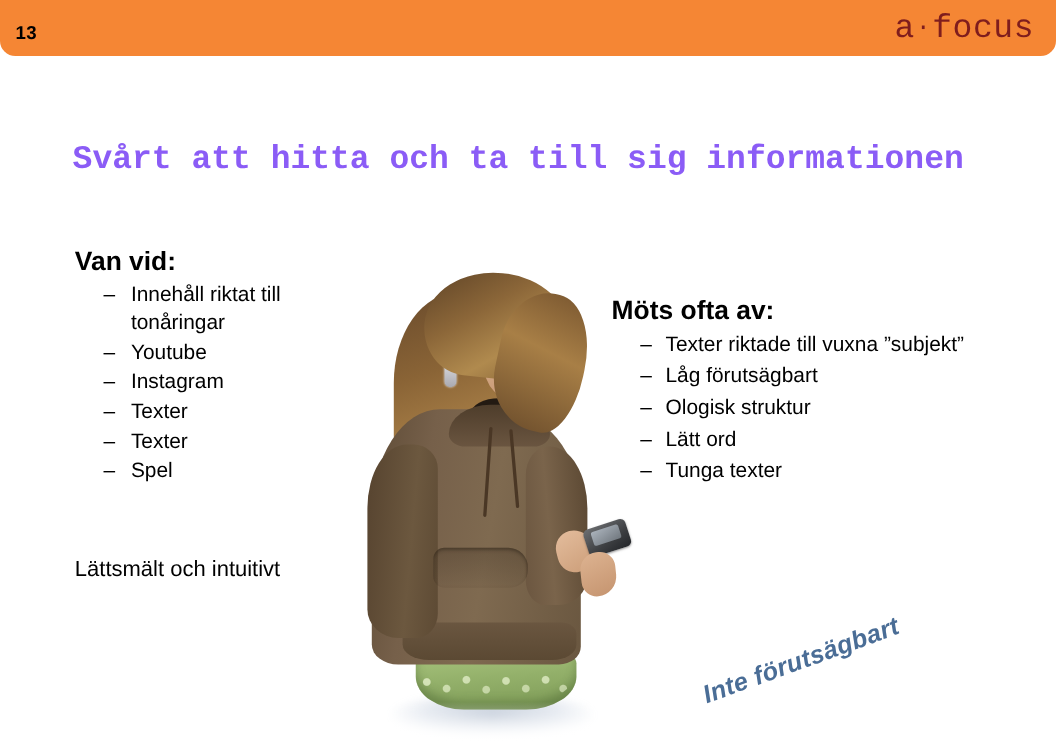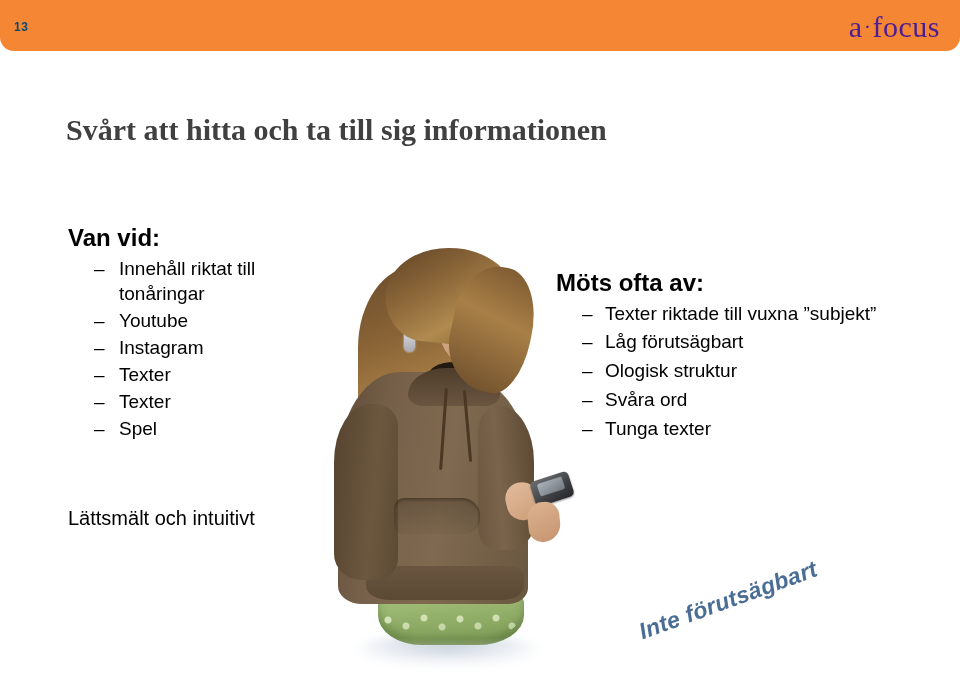"13" #page-number { color: #0c4a6e -> #000000; font-size: 12px -> 17px }
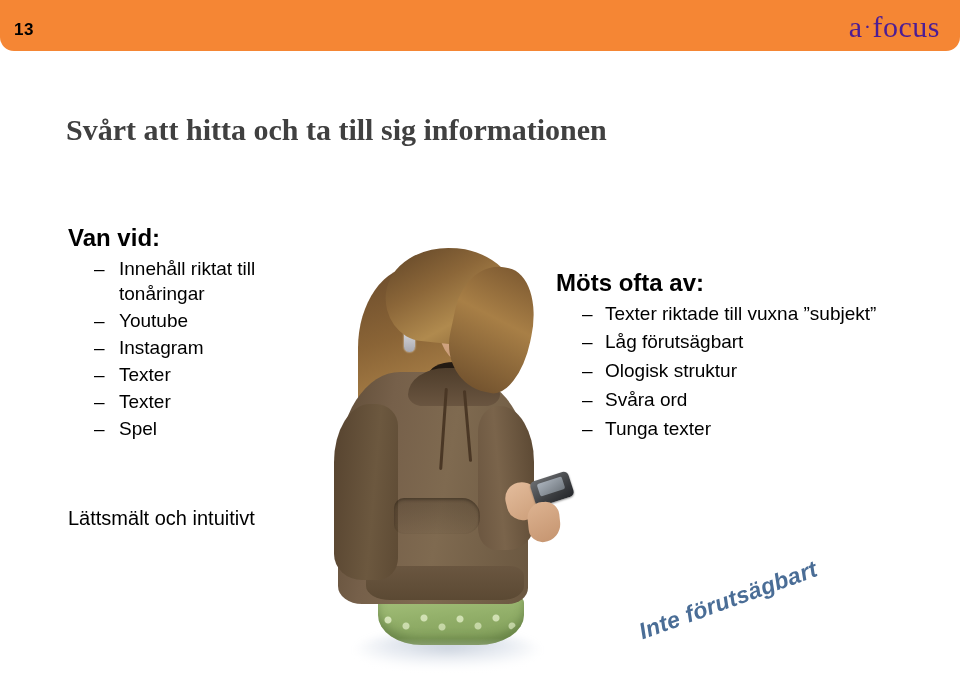"a·focus" #logo { color: #4c1d95 -> #7f1d1d; font-family: Liberation Serif, serif -> Liberation Mono, monospace }
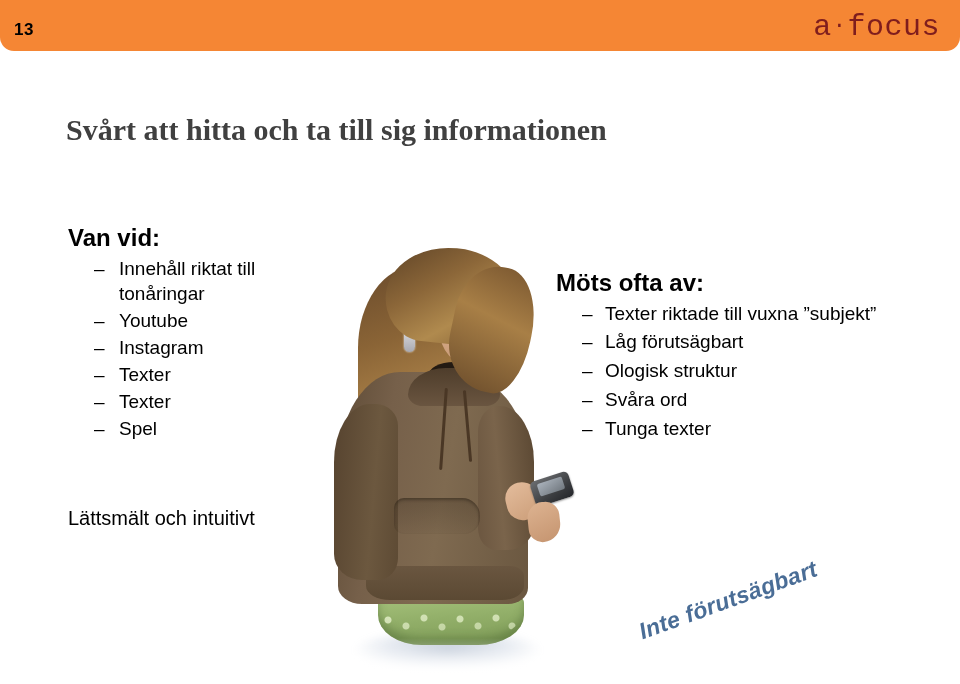"Svårt att hitta och ta" #slide-title { color: #404040 -> #8b5cf6; font-family: Liberation Serif, serif -> Liberation Mono, monospace; top: 92px -> 108px }
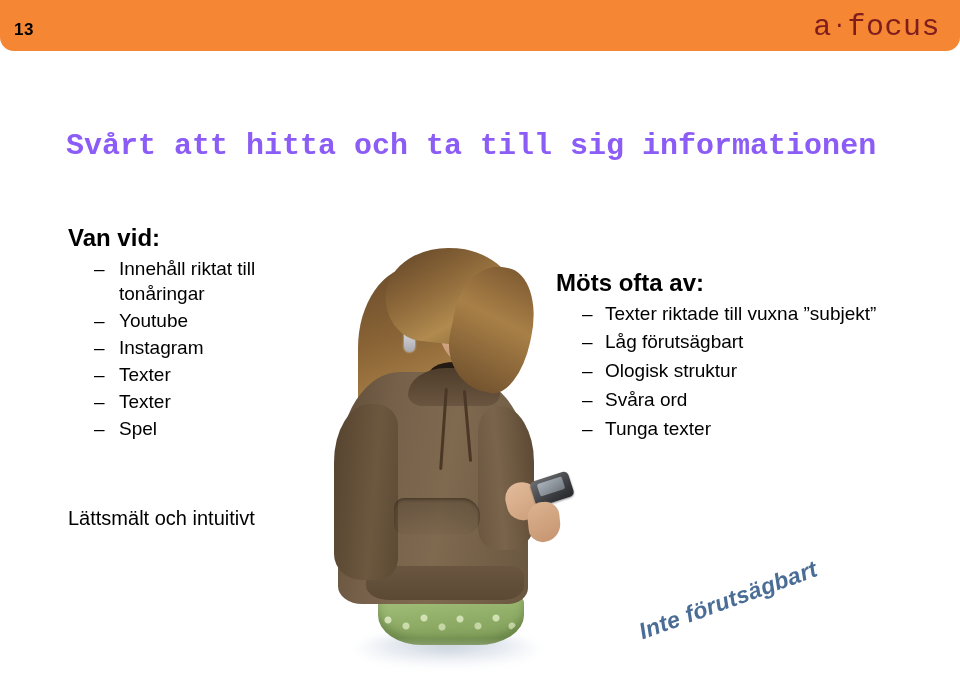"Svåra ord" span { text: Svåra -> Lätt }
